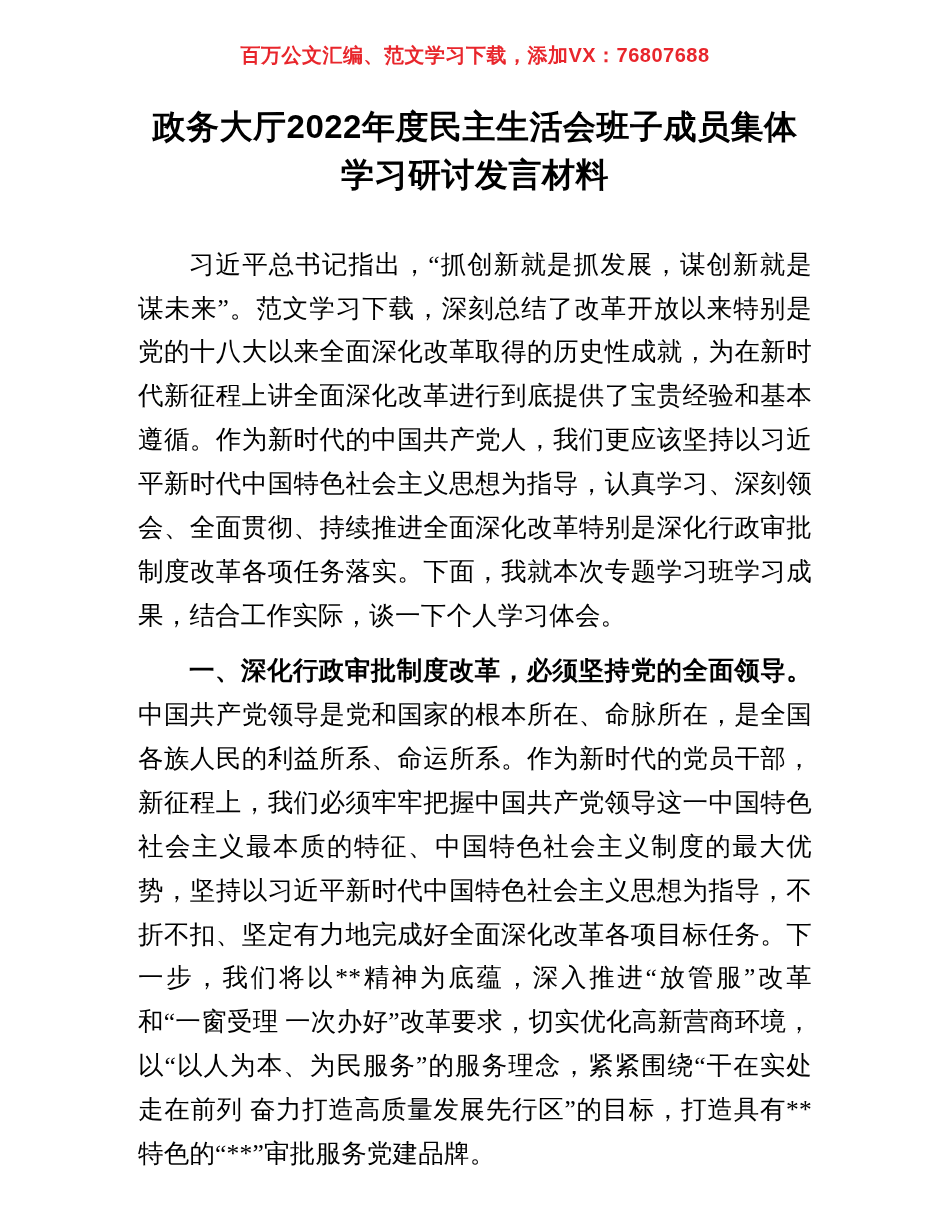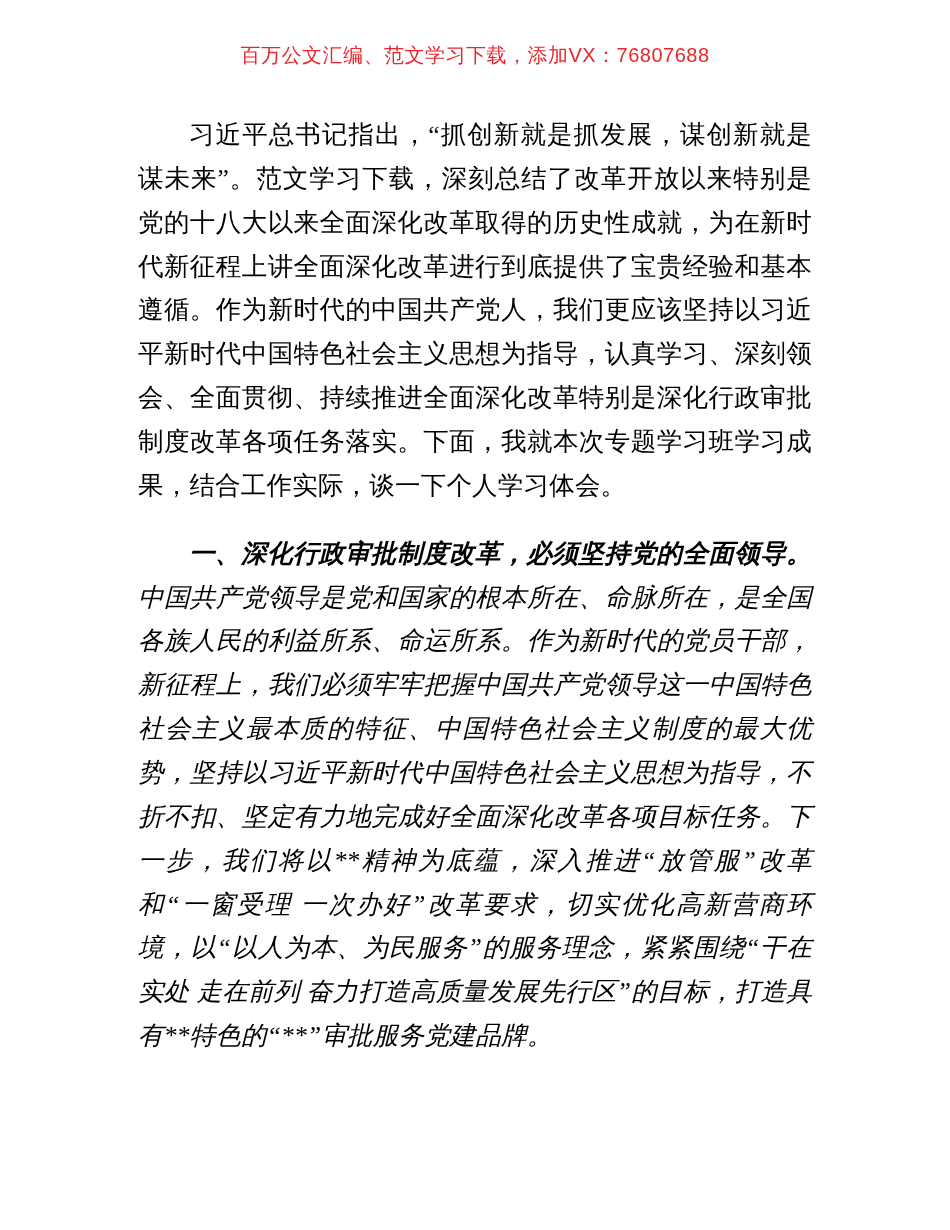"百万公文汇编、范文学习下载，添加VX：76807688" .watermark { font-weight: normal -> bold }
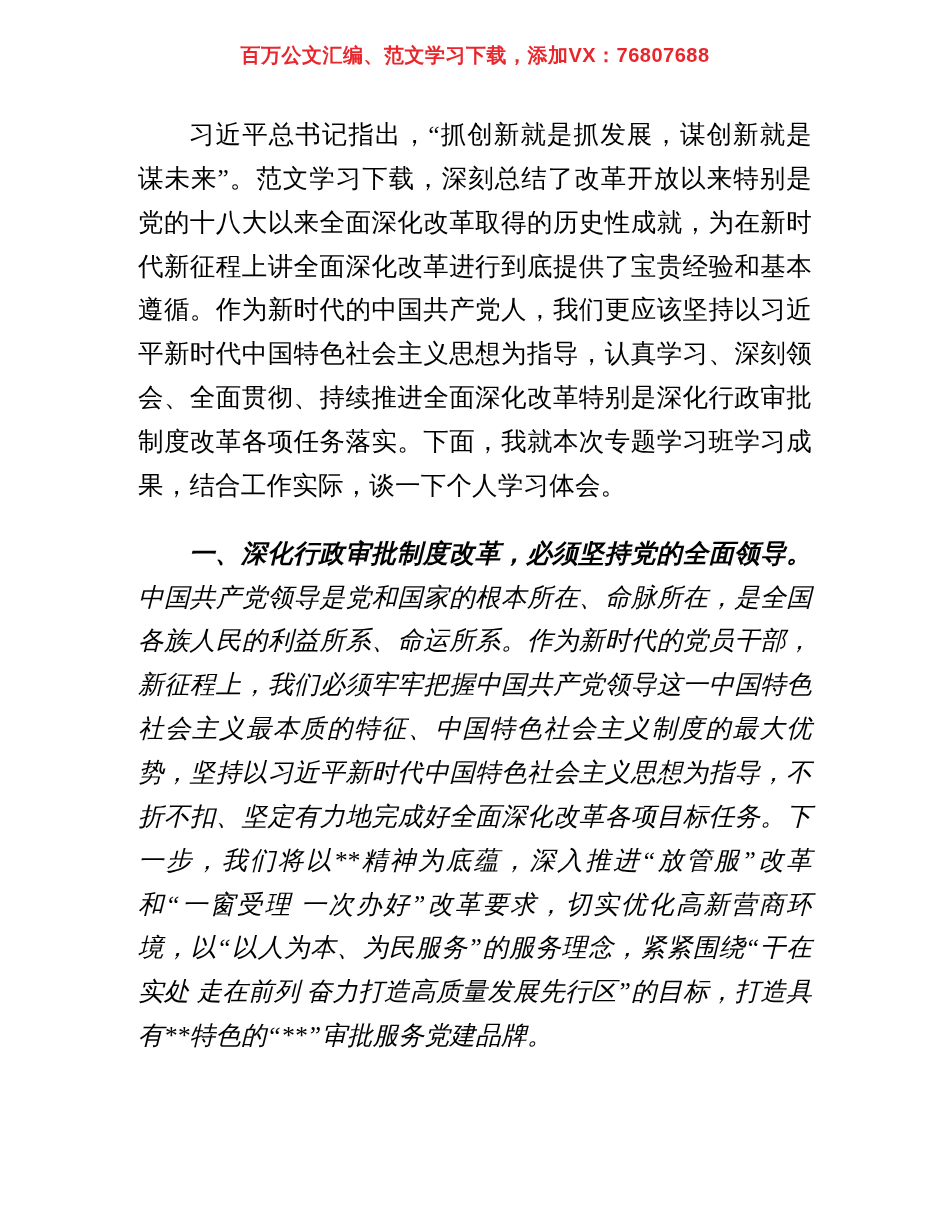"政务大厅2022年度民主生活会班子成员集体学习研讨发言材料" h1.doc-title { html: none -> <h1>政务大厅2022年度民主生活会班子成员集体学习研讨发言材料</h1> }
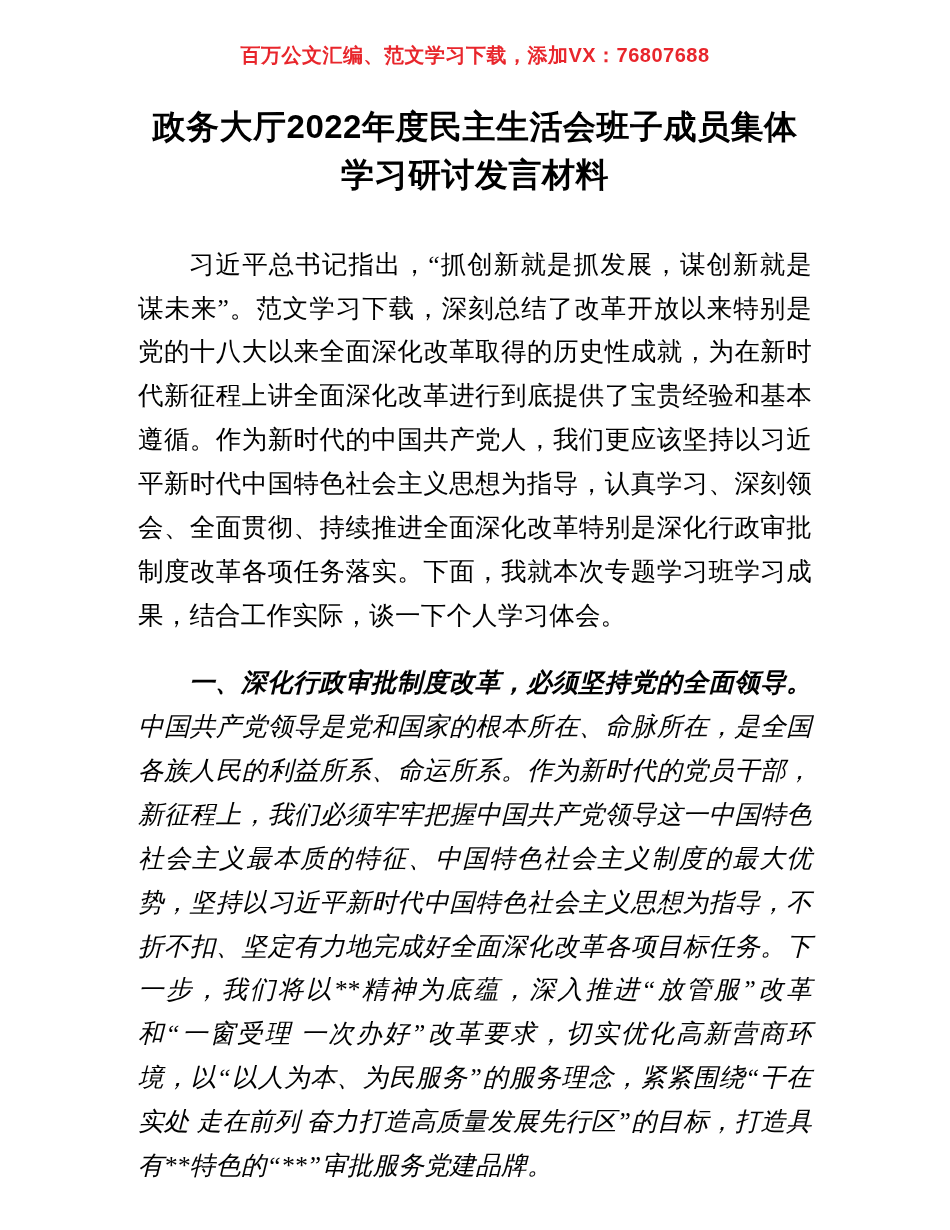"一、深化行政审批制度改革，必须坚持党的全面领导。中国共产党领导是党和国家的根本所" p.para + p.para { font-style: italic -> none; margin-top: 24px -> 12px }
